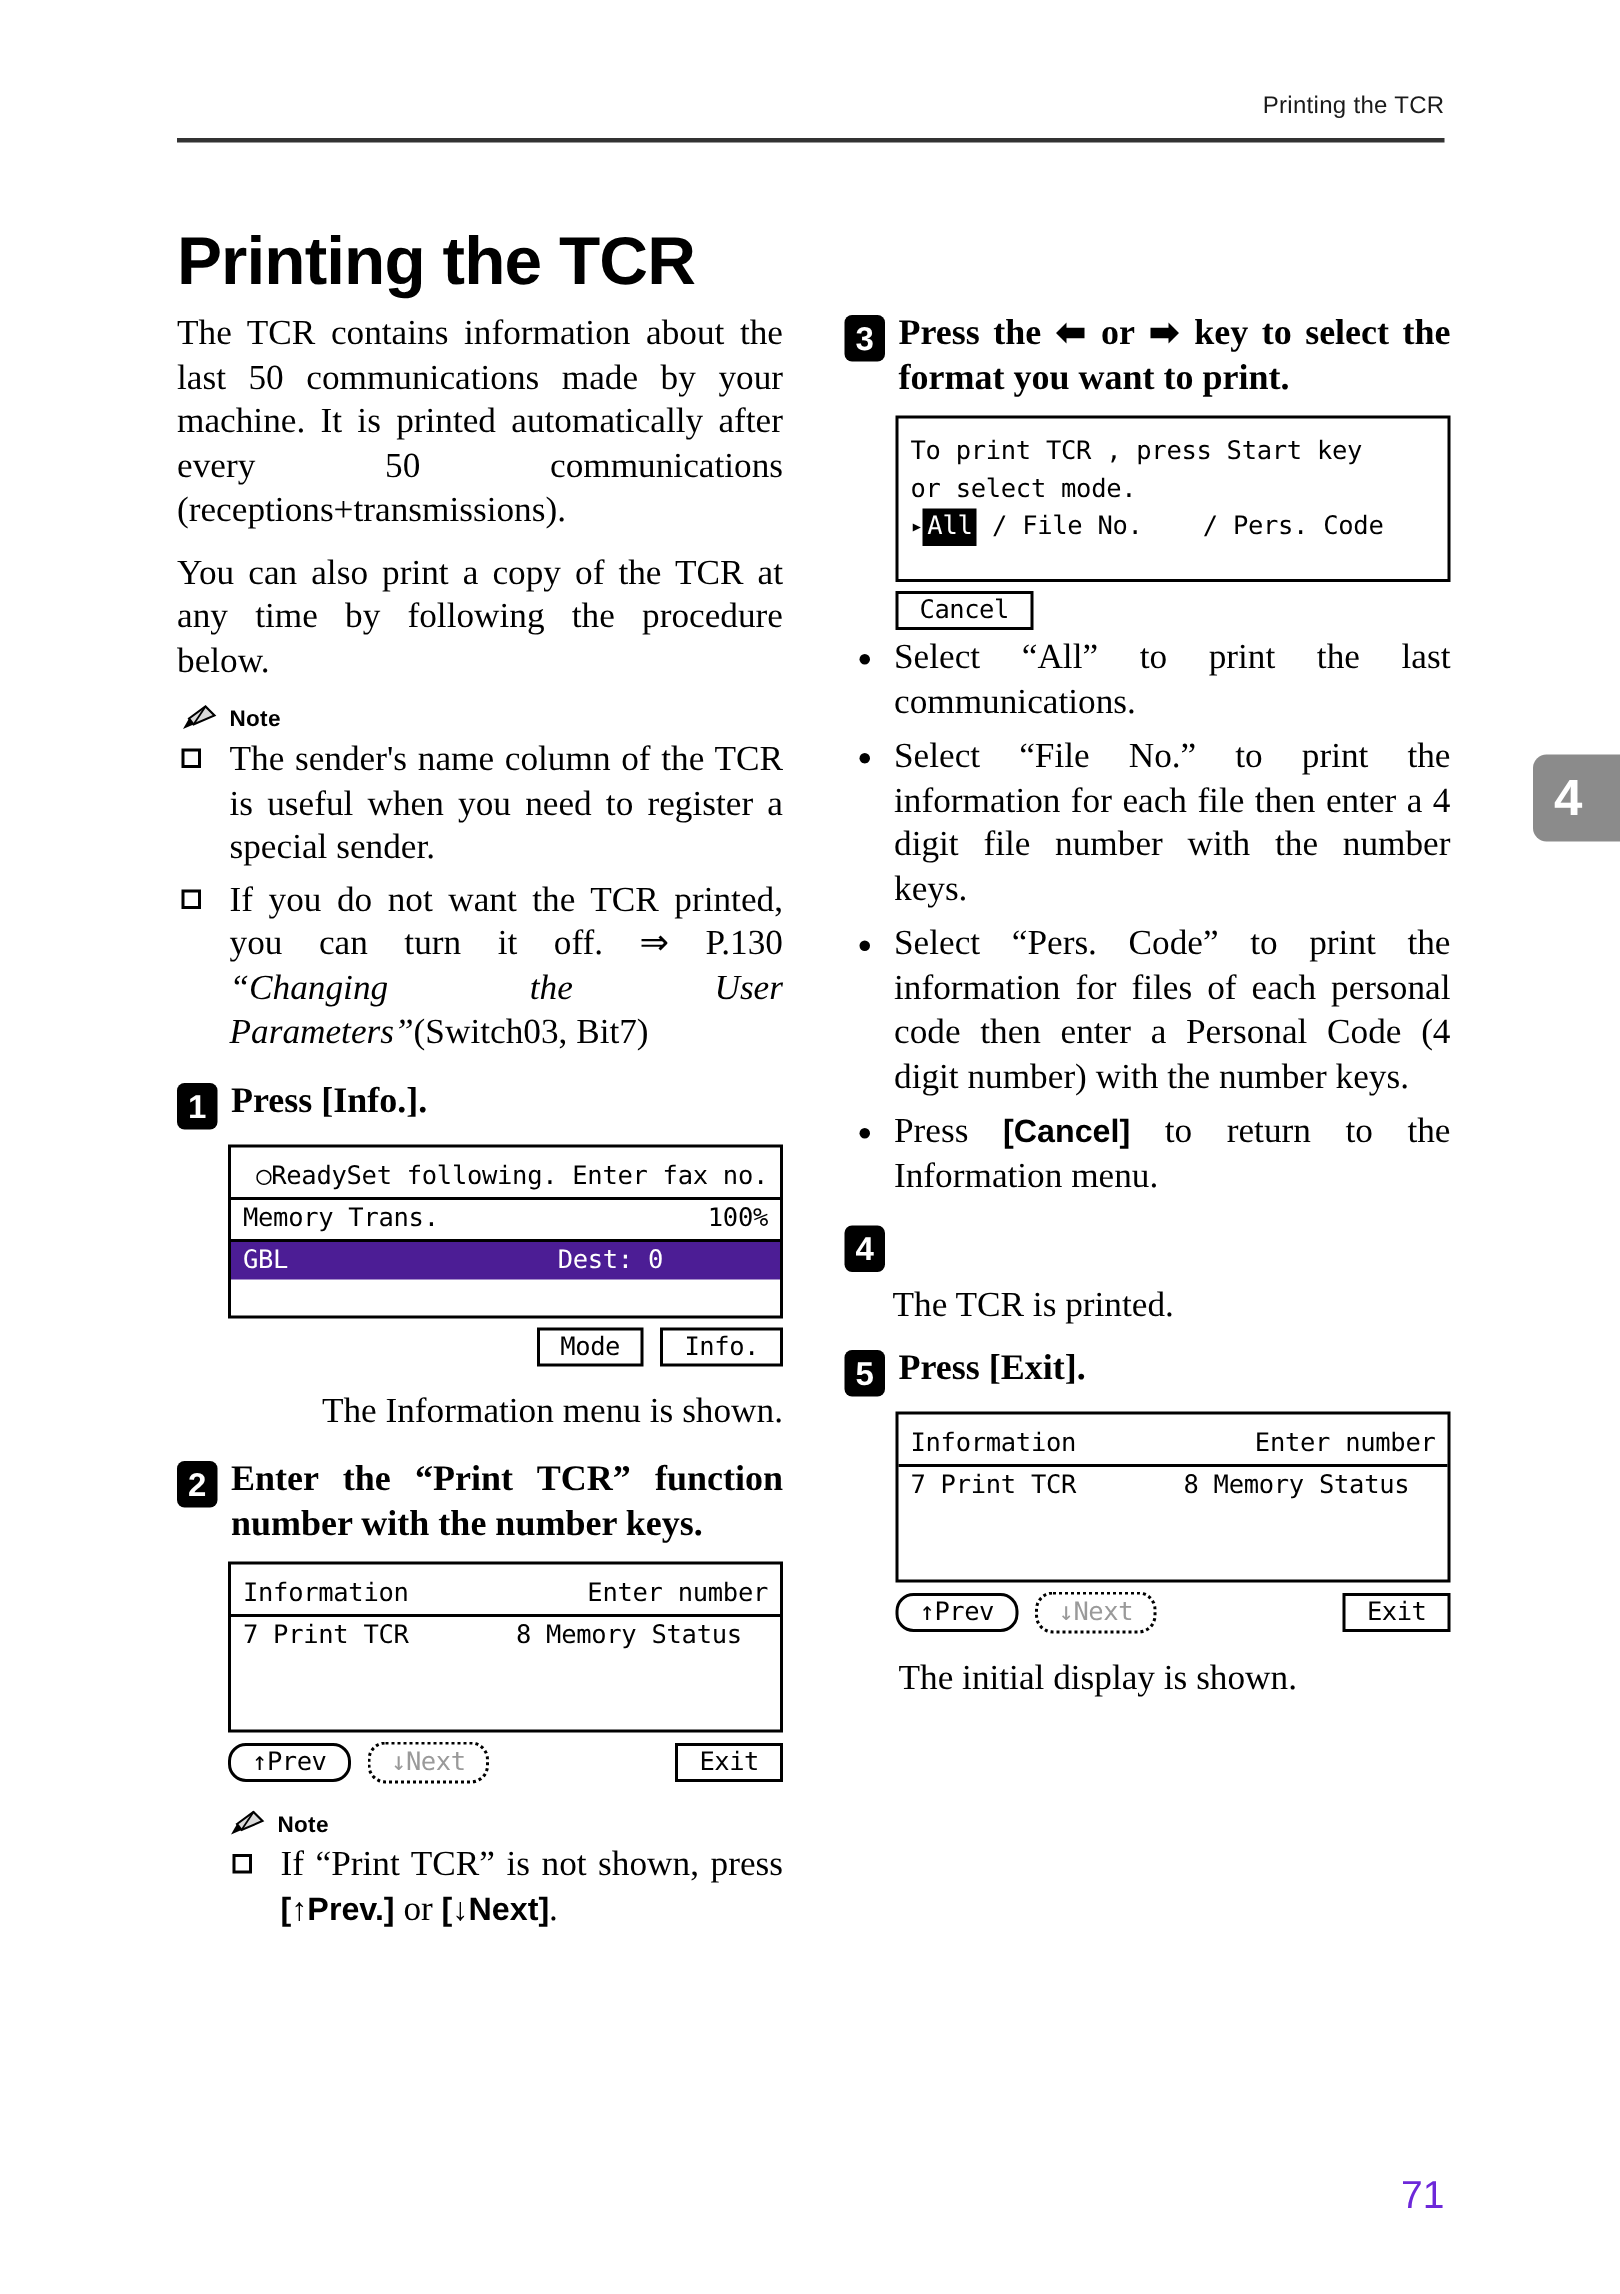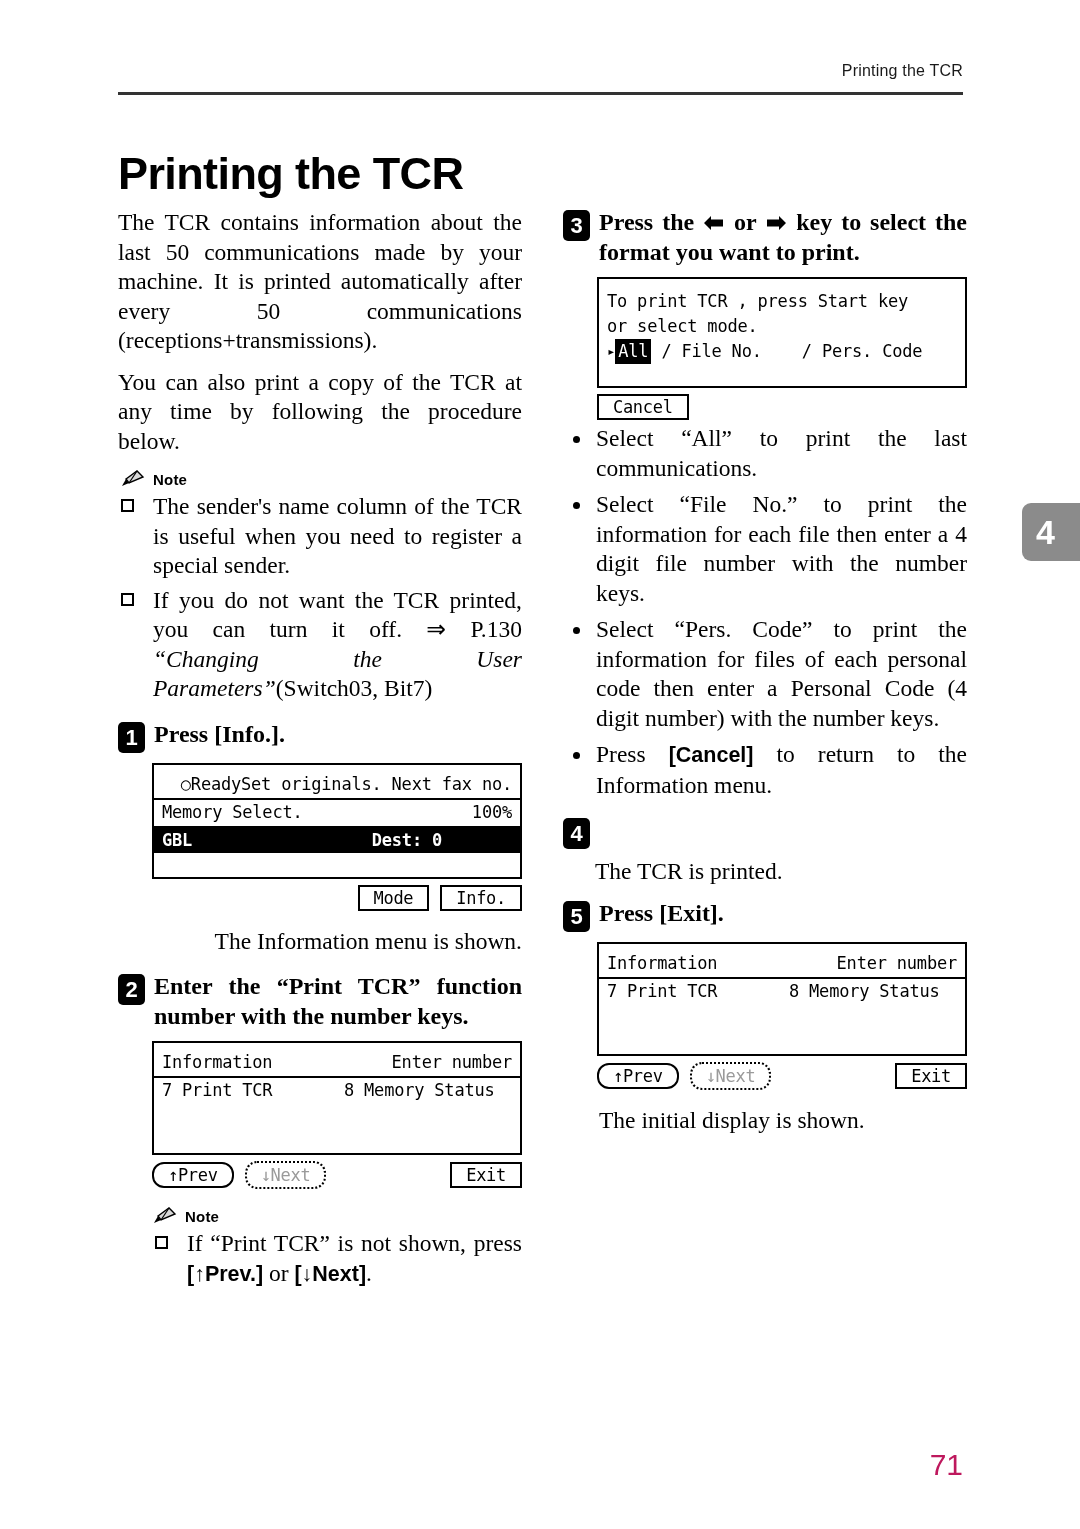"Set originals. Next fax no." span { text: originals. Next -> following. Enter }
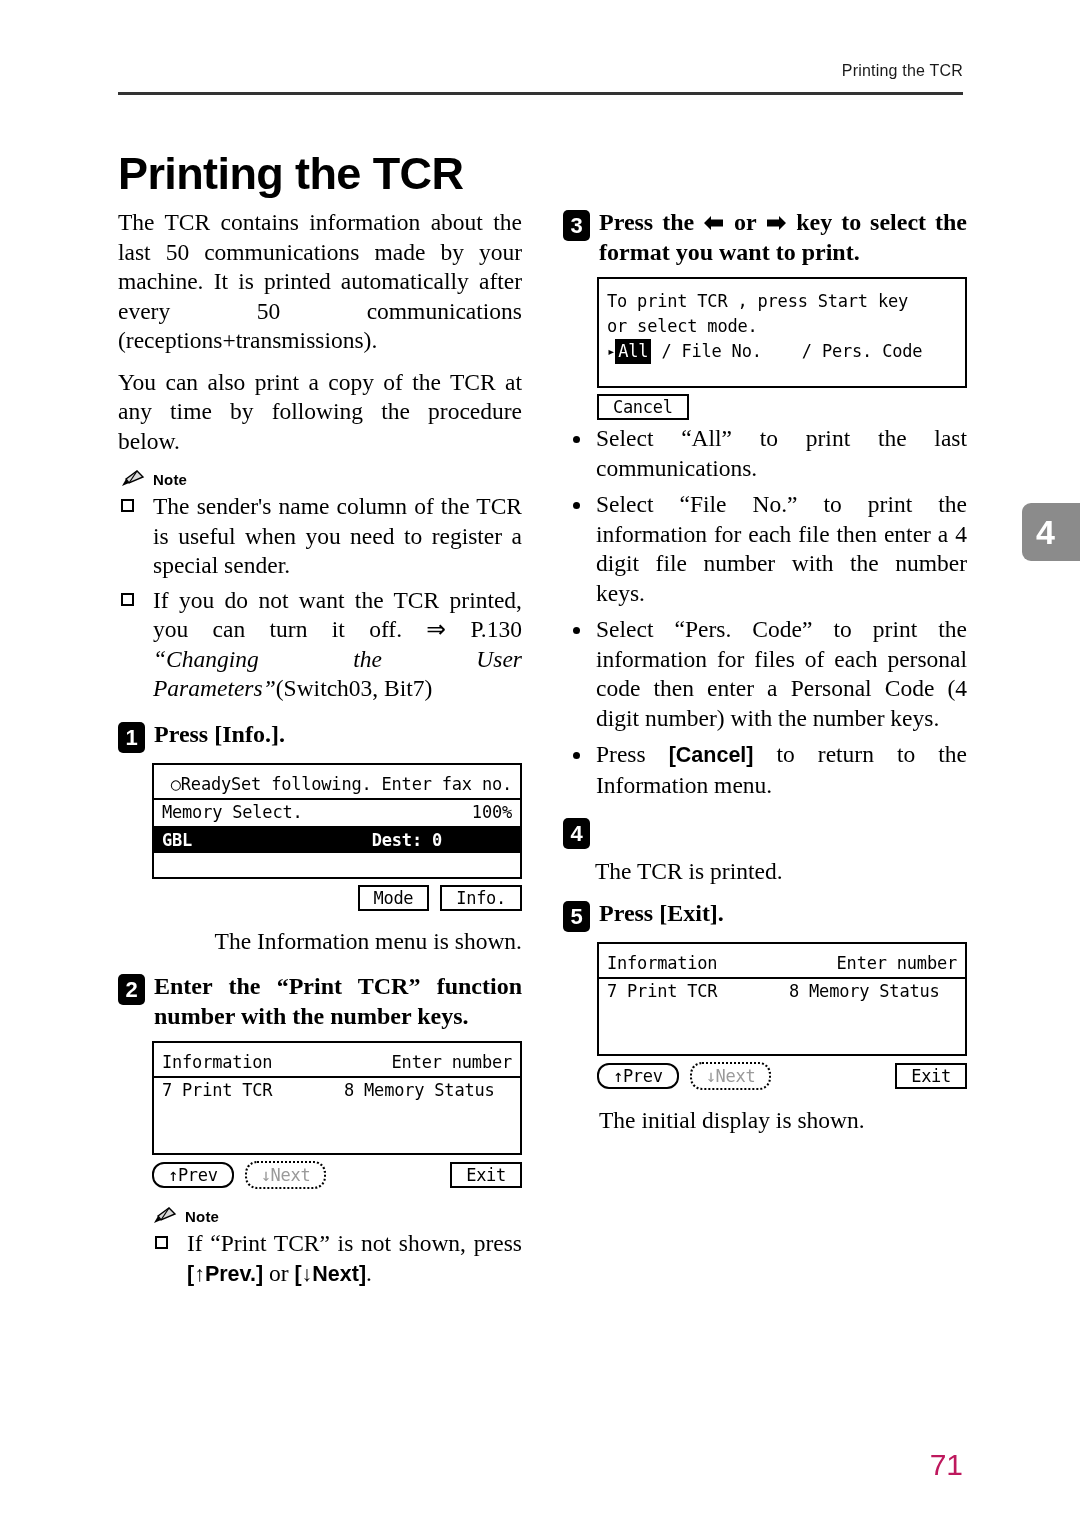"Memory Select." span { text: Select -> Trans }
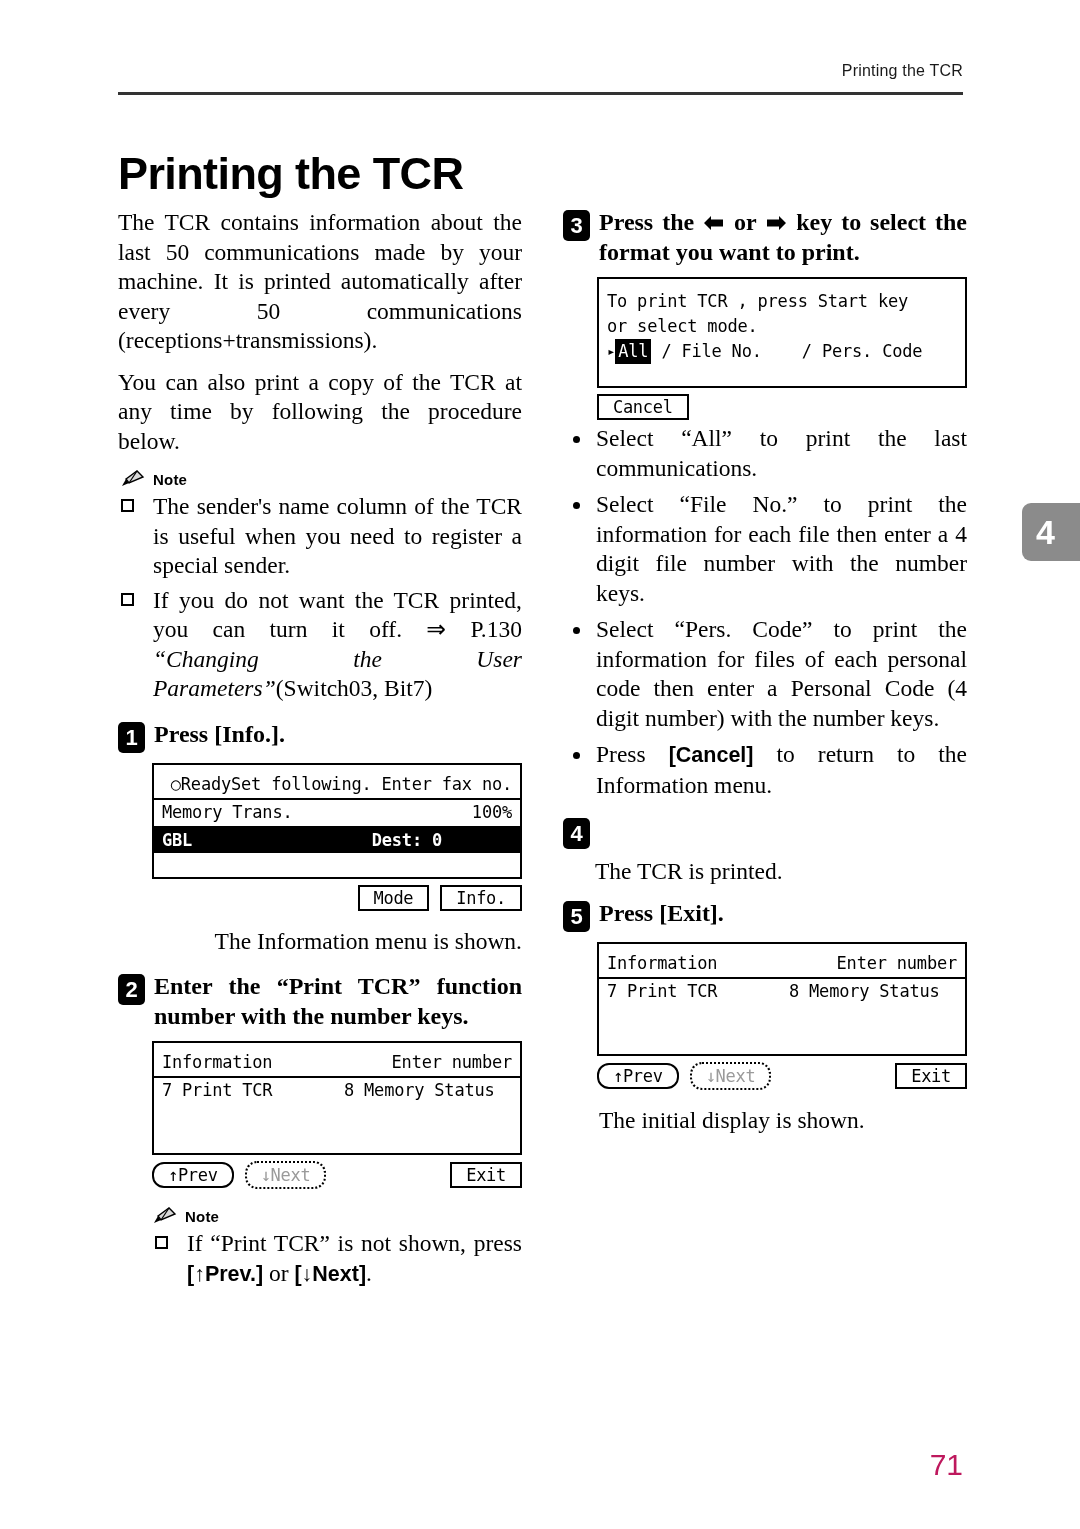"GBL" .lcd .row.inv { background: #000000 -> #4c1d95; font-weight: bold -> none }
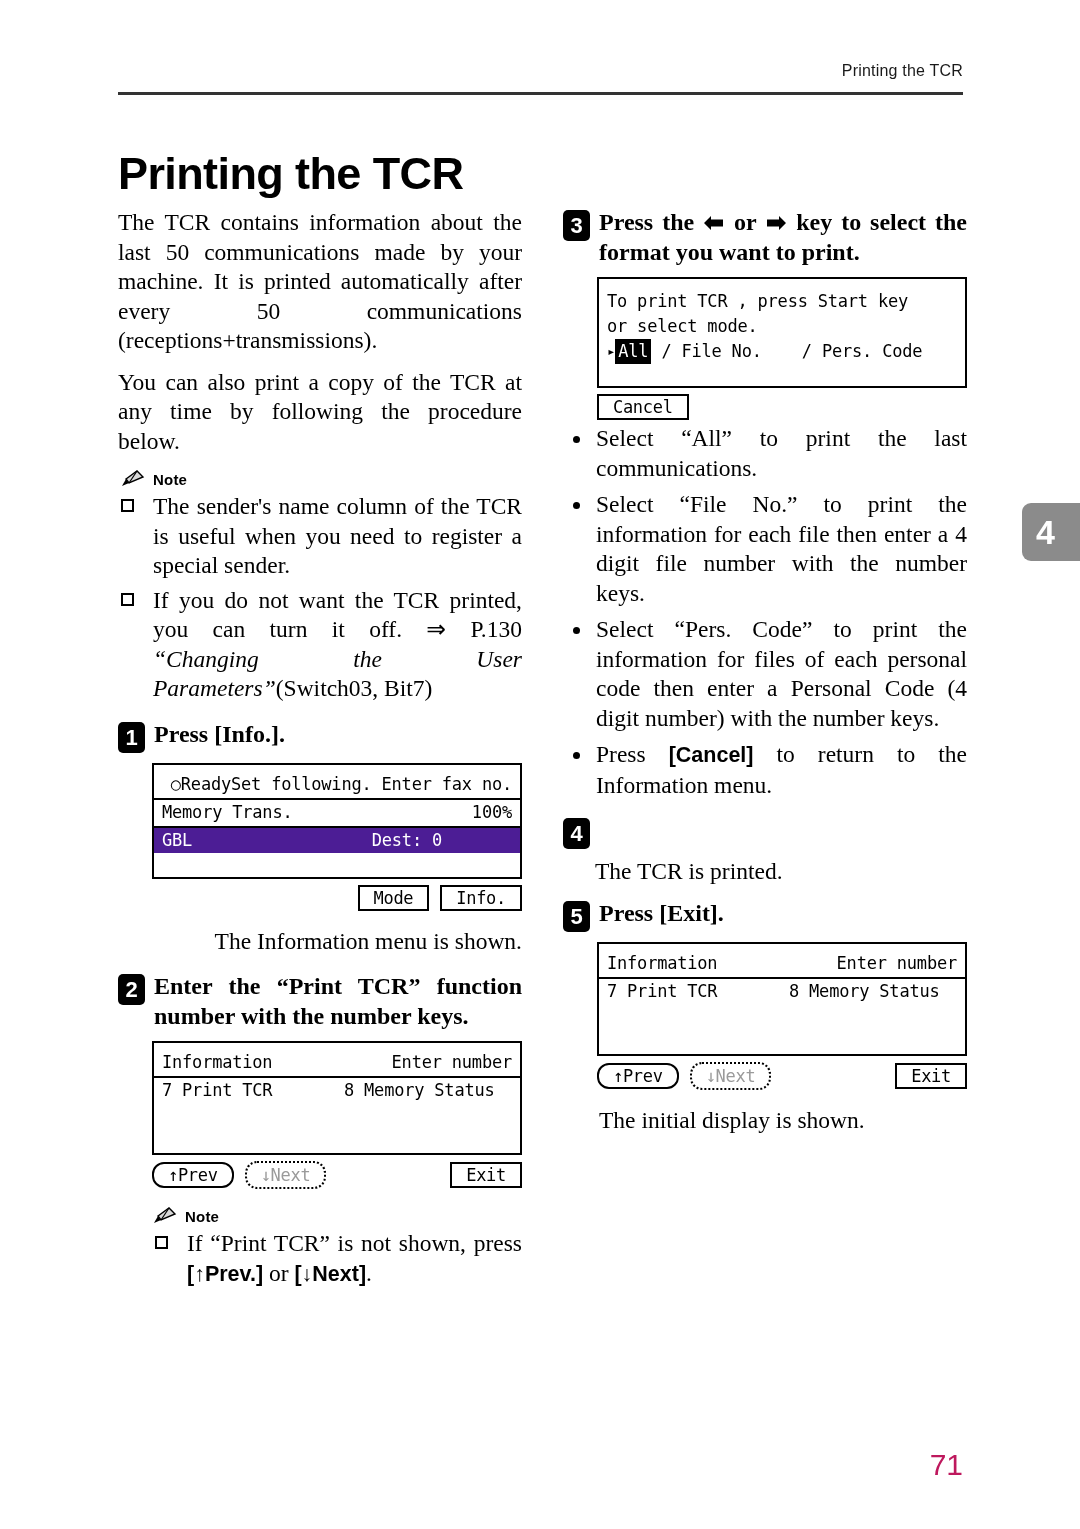"71" #pagenum { color: #be185d -> #6d28d9; font-size: 30px -> 26px }
